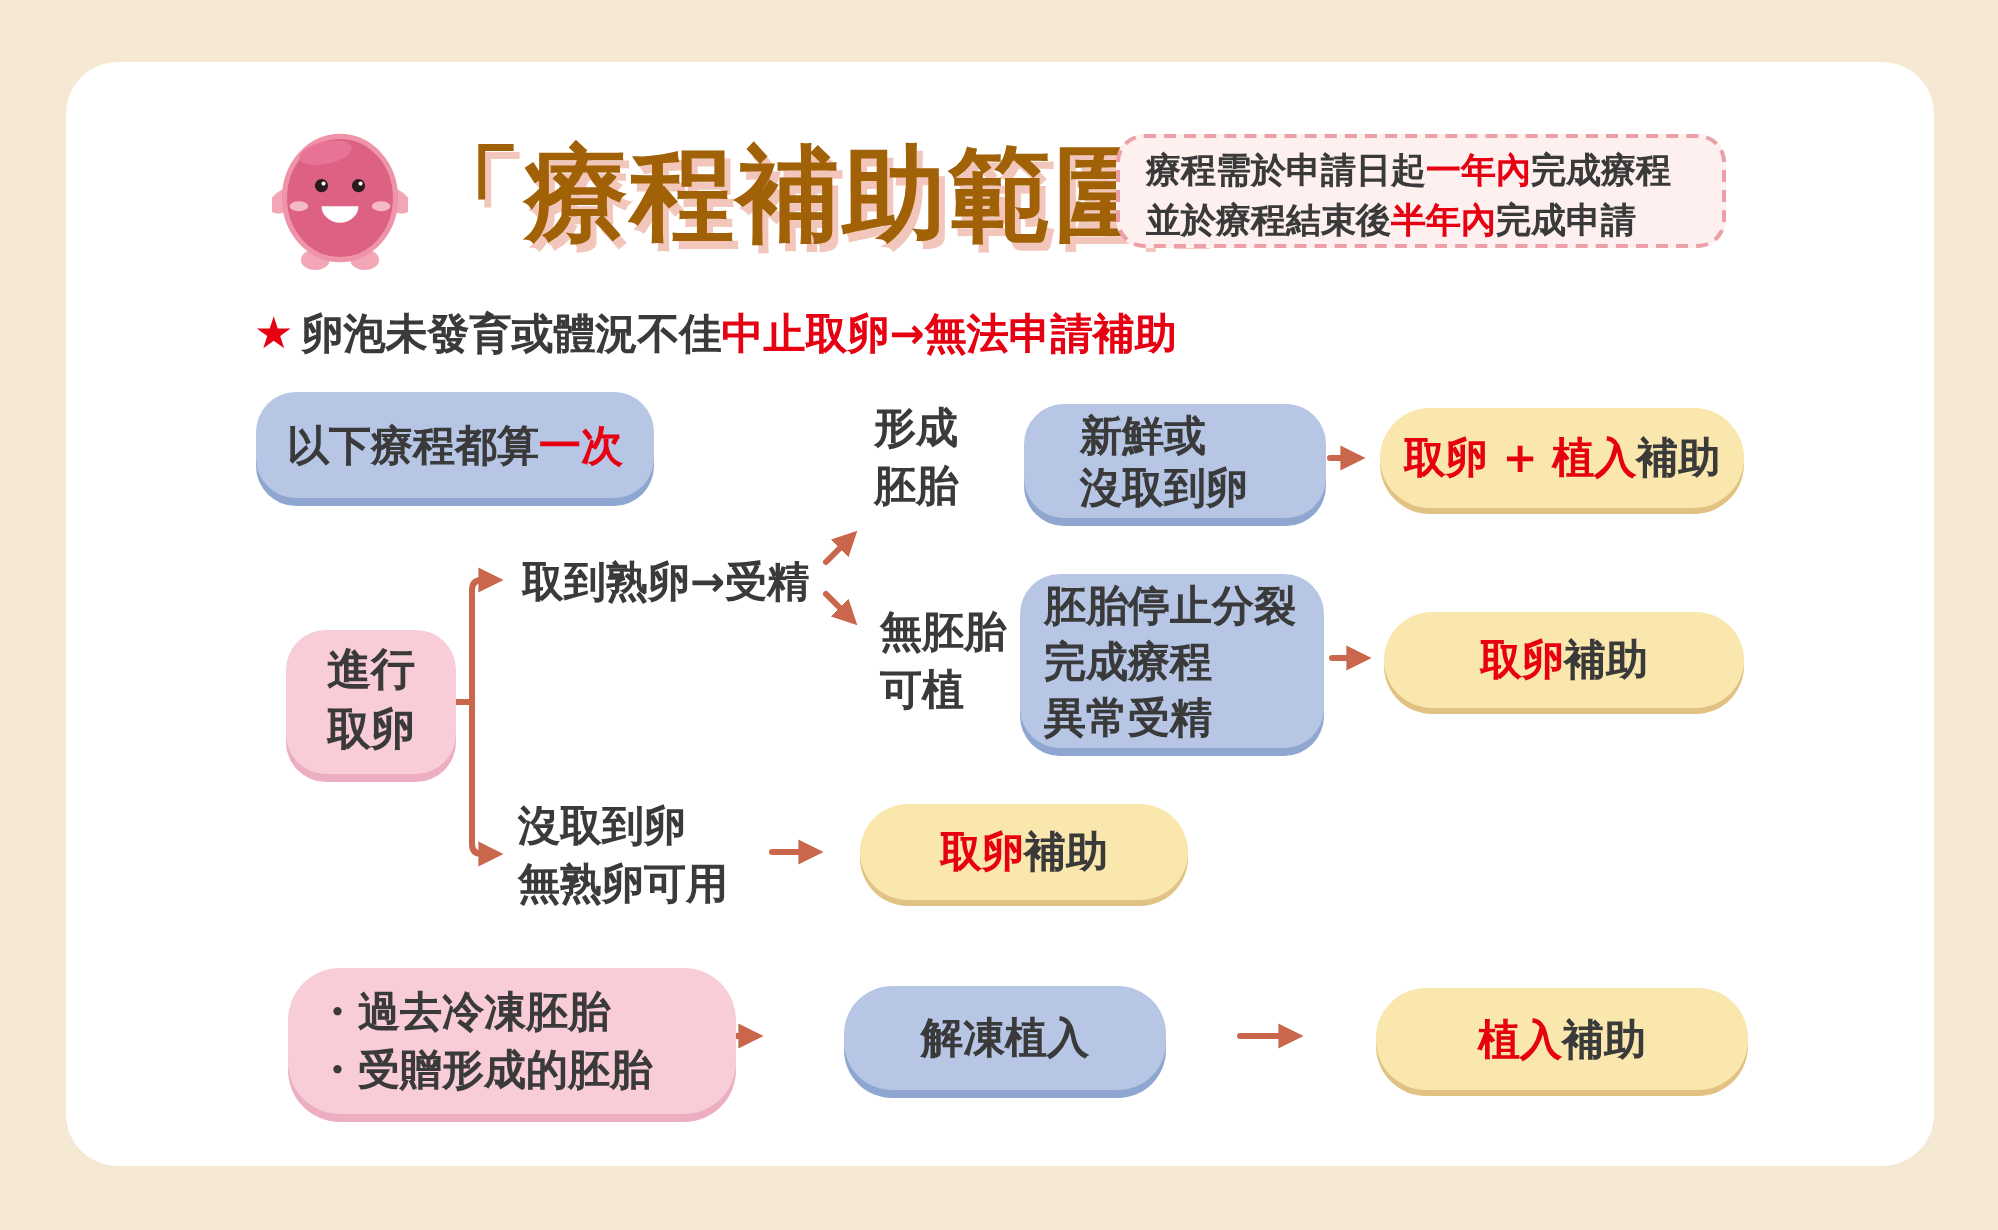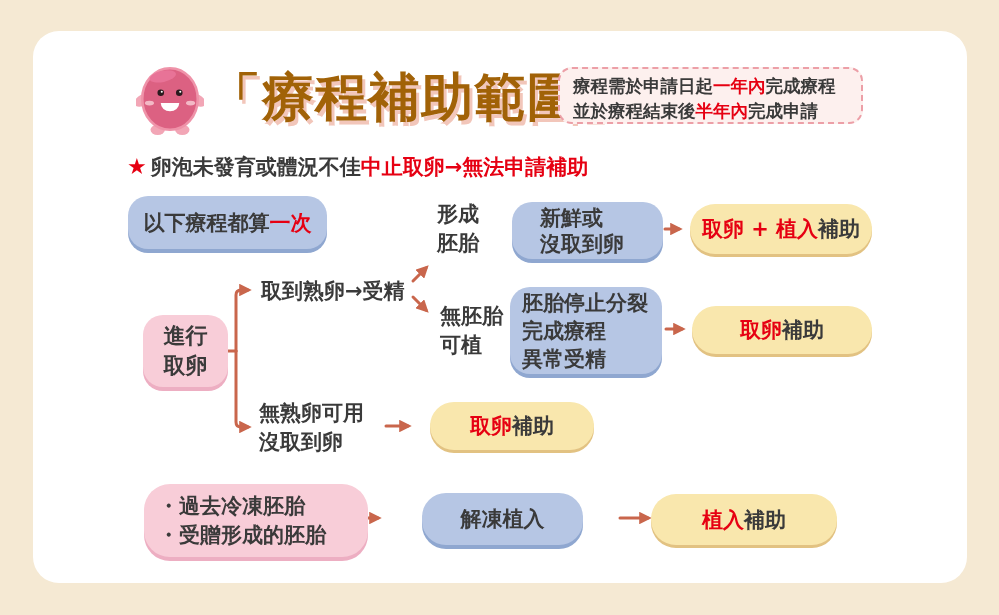"無熟卵可用" div { order: before "沒取到卵" -> after "沒取到卵" }
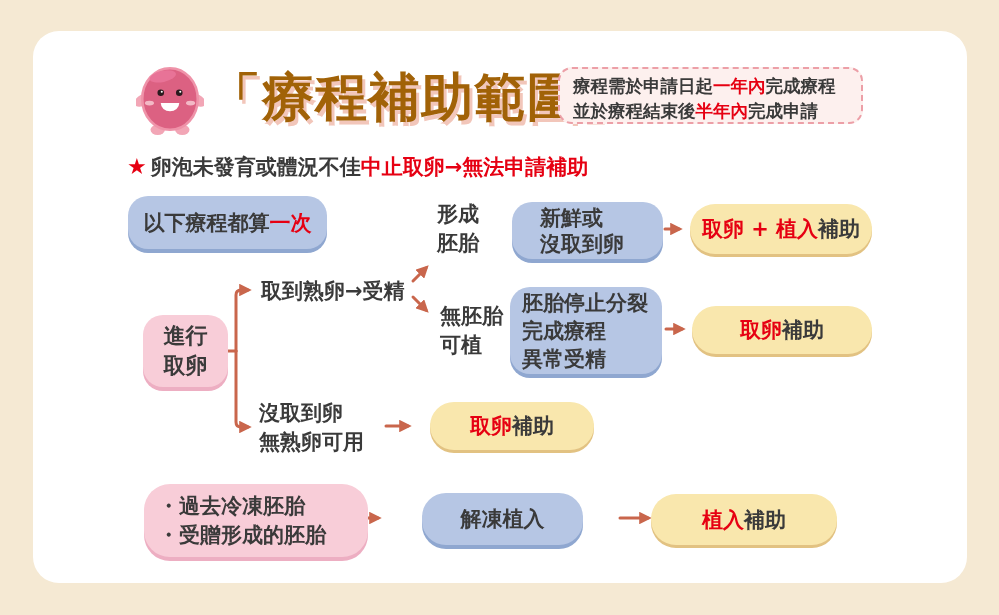"植入" div.fbox { left: 651px -> 688px }
